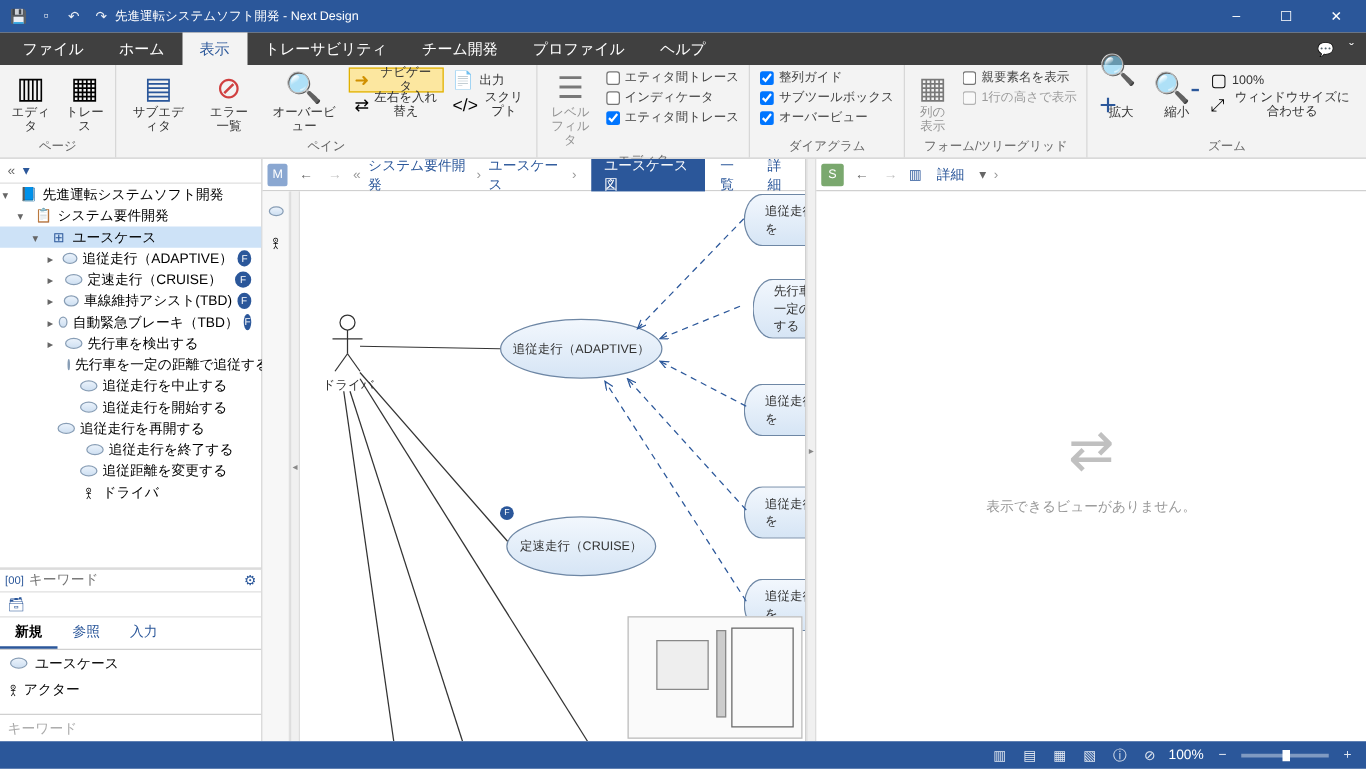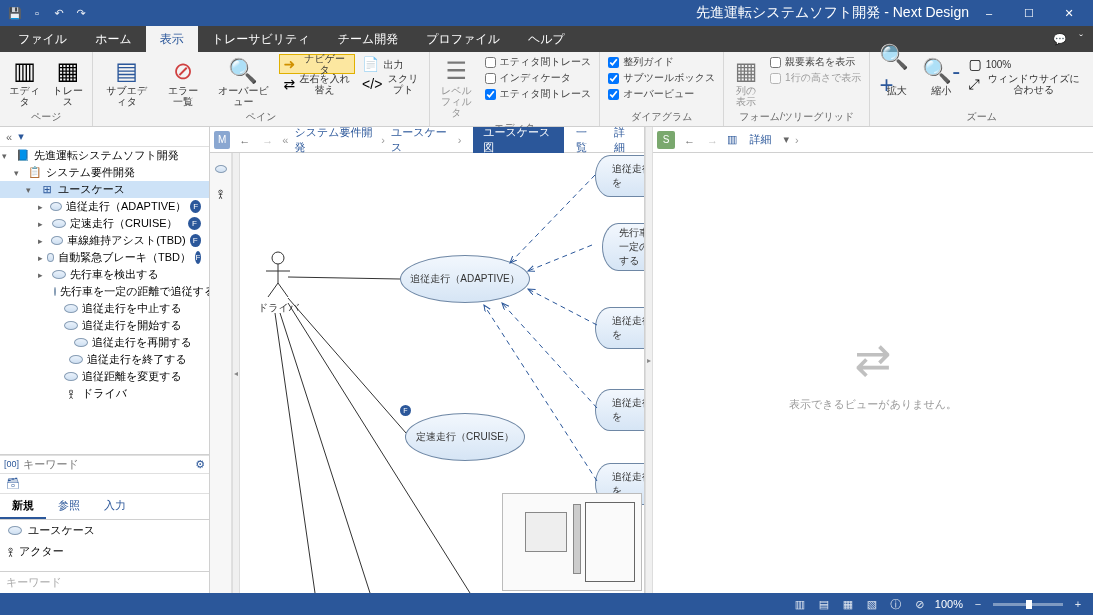"先進運転システムソフト開発 - Next Design" .titlebar .title { font-size: 14px -> 10px; text-align: right -> left }
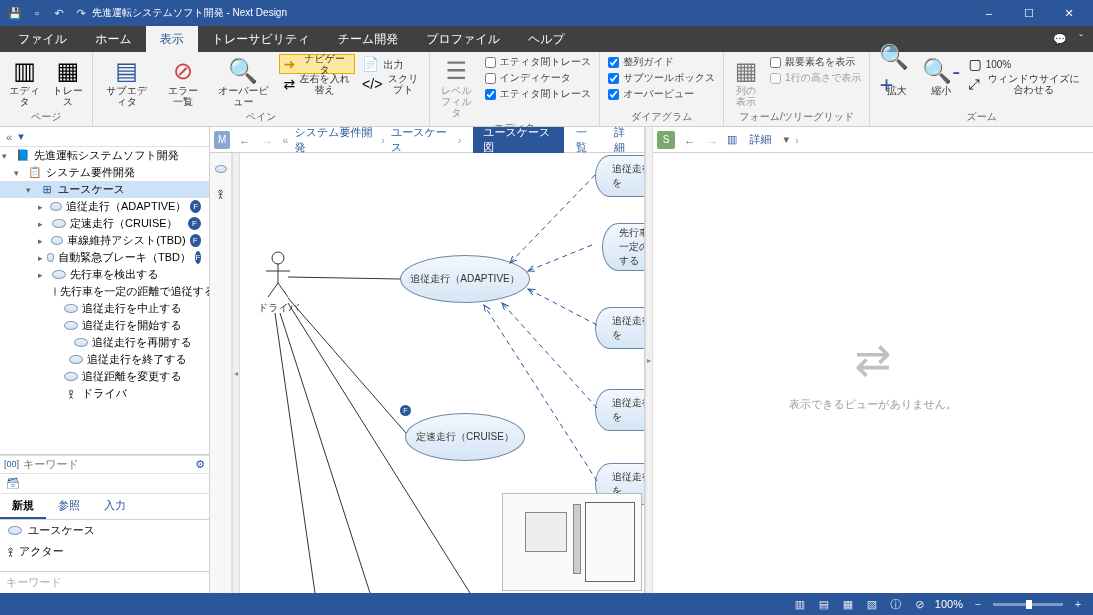"追従走行を再開する" div.node { margin-left: 28px -> none }
